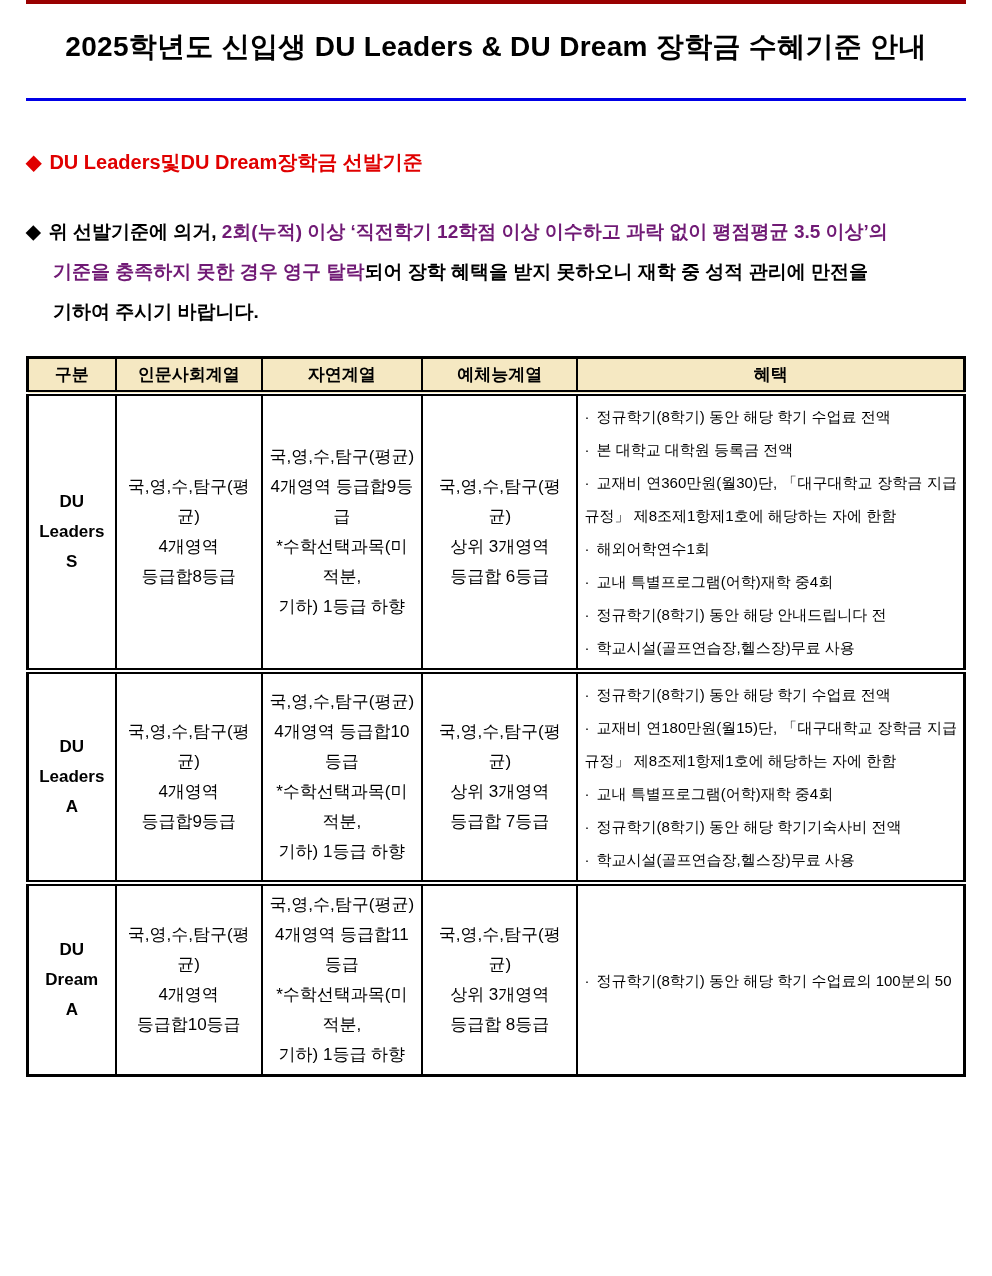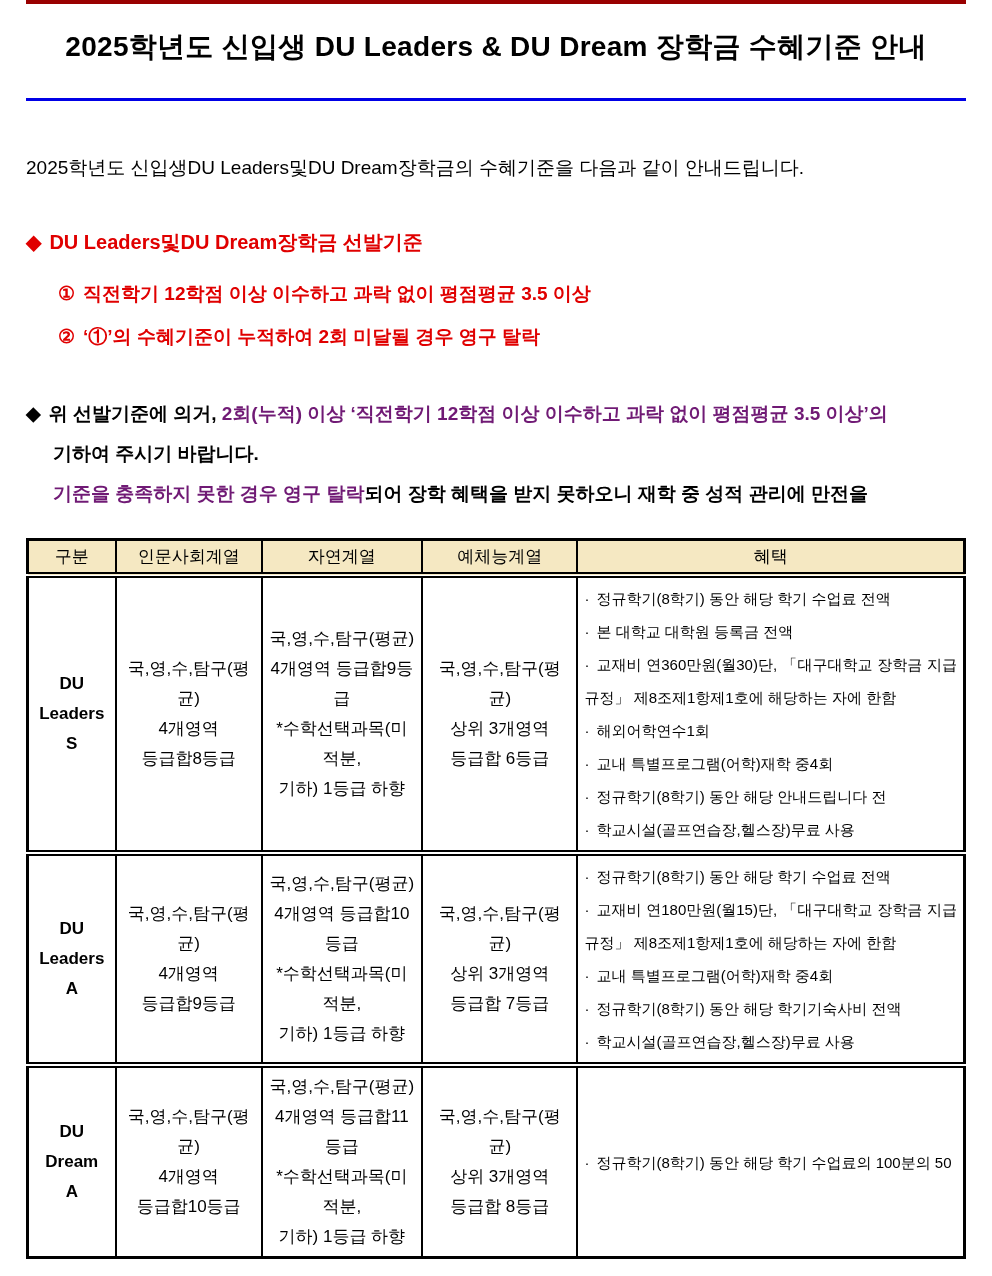"2025학년도 신입생DU Leaders및DU Dream장학금의 수혜기준을" div.intro { html: <div>2025학년도 신입생DU Leaders및DU Dream장학금의 수혜기준을 다음과 같이 안내드립니다.</div> -> none }
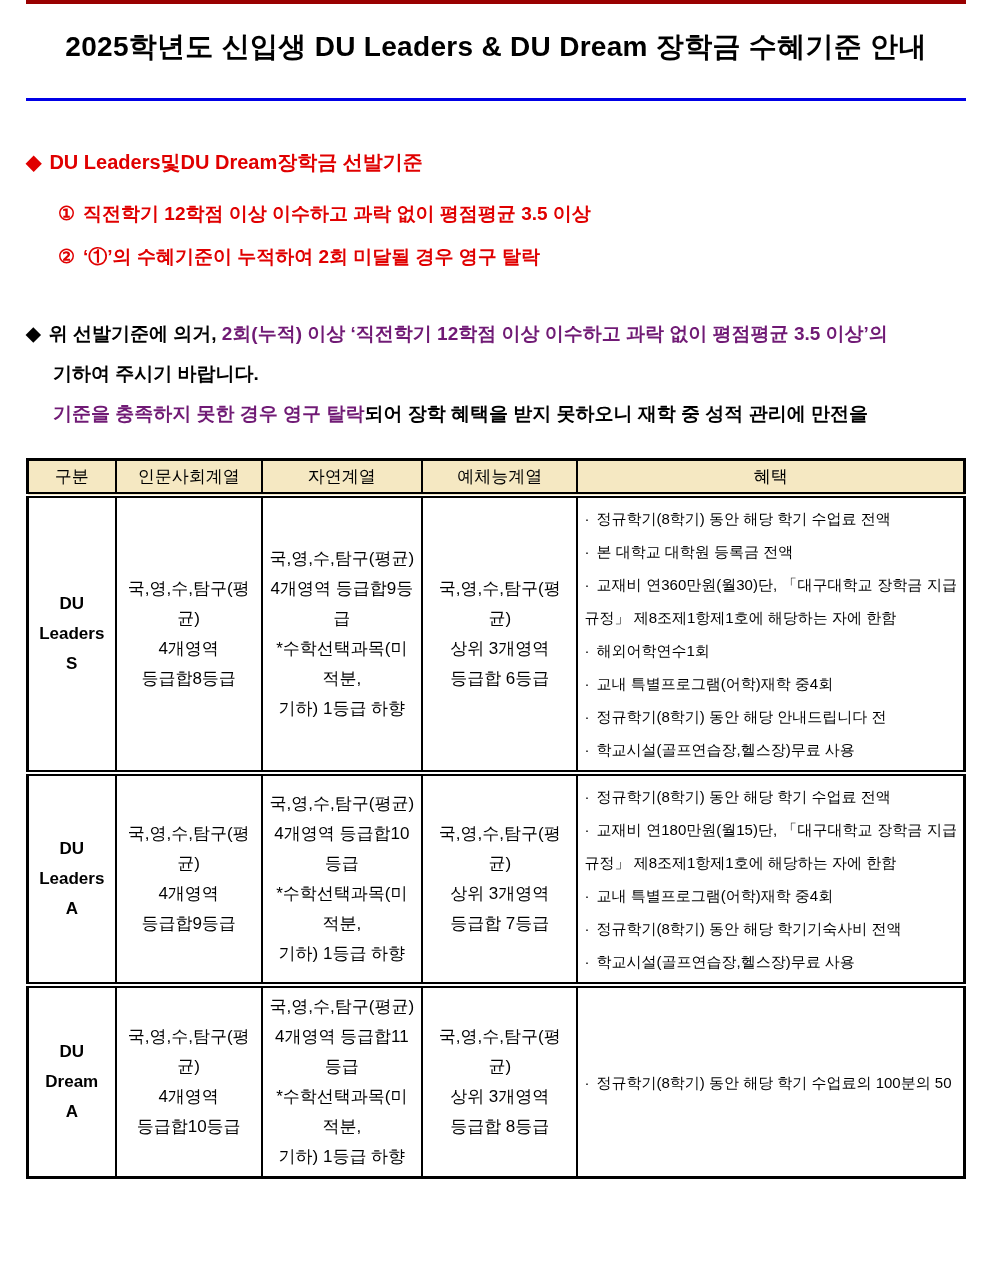"① 직전학기 12학점 이상 이수하고" div.sec1-items { html: <div> <div> <span>①</span><span>직전학기 12학점 이상 이수하고 과락 없이 평점평균 3.5 이상</span> </div> <div> <span>②</span><span>‘①’의 수혜기준이 누적하여 2회 미달될 경우 영구 탈락</span> </div> </div> -> none }
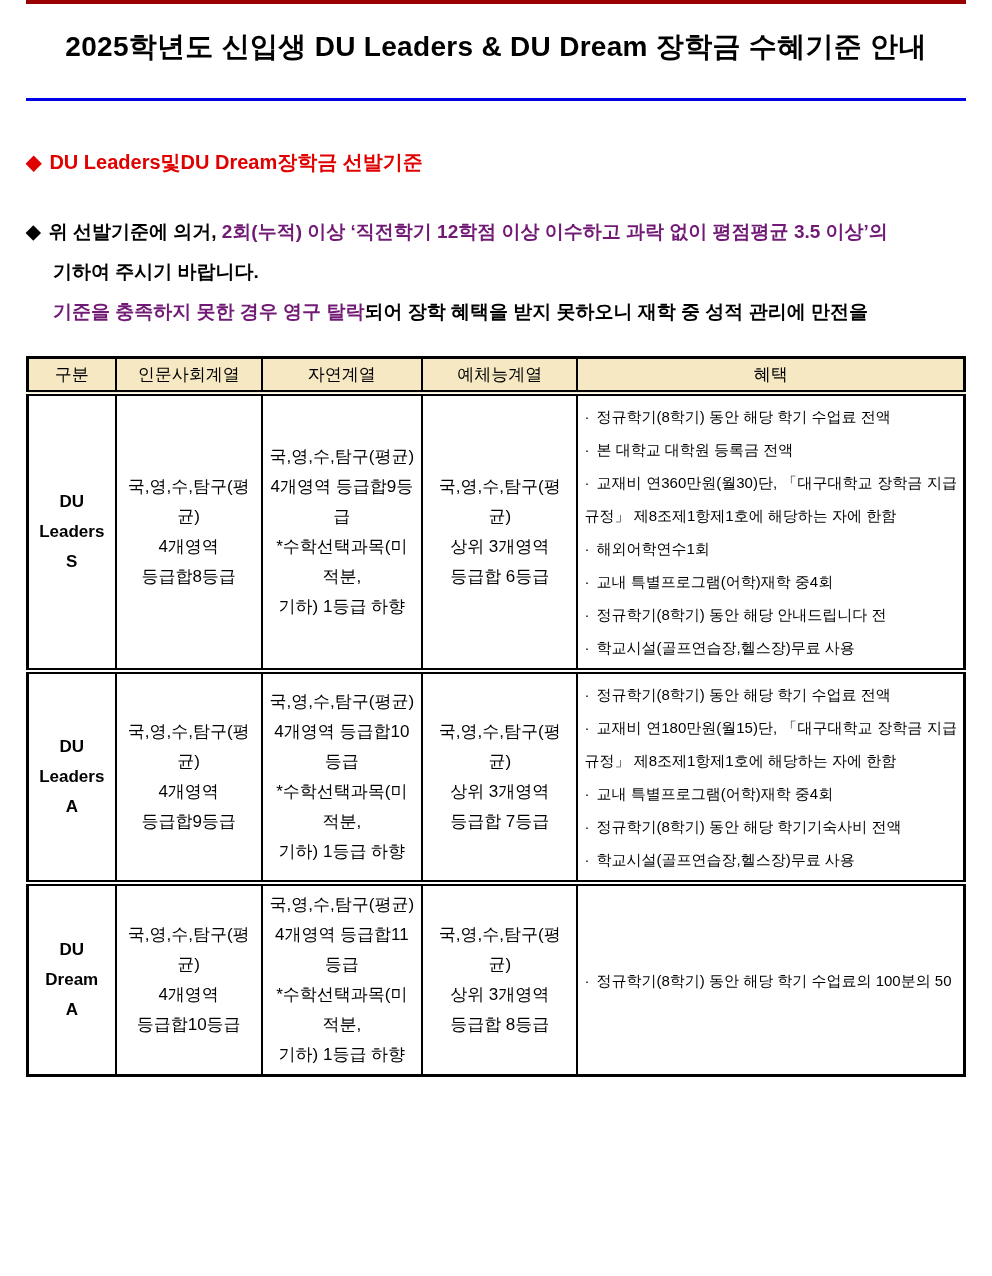"기하여 주시기 바랍니다." div.cont { order: before "기준을 충족하지 못한 경우 영구" -> after "기준을 충족하지 못한 경우 영구" }
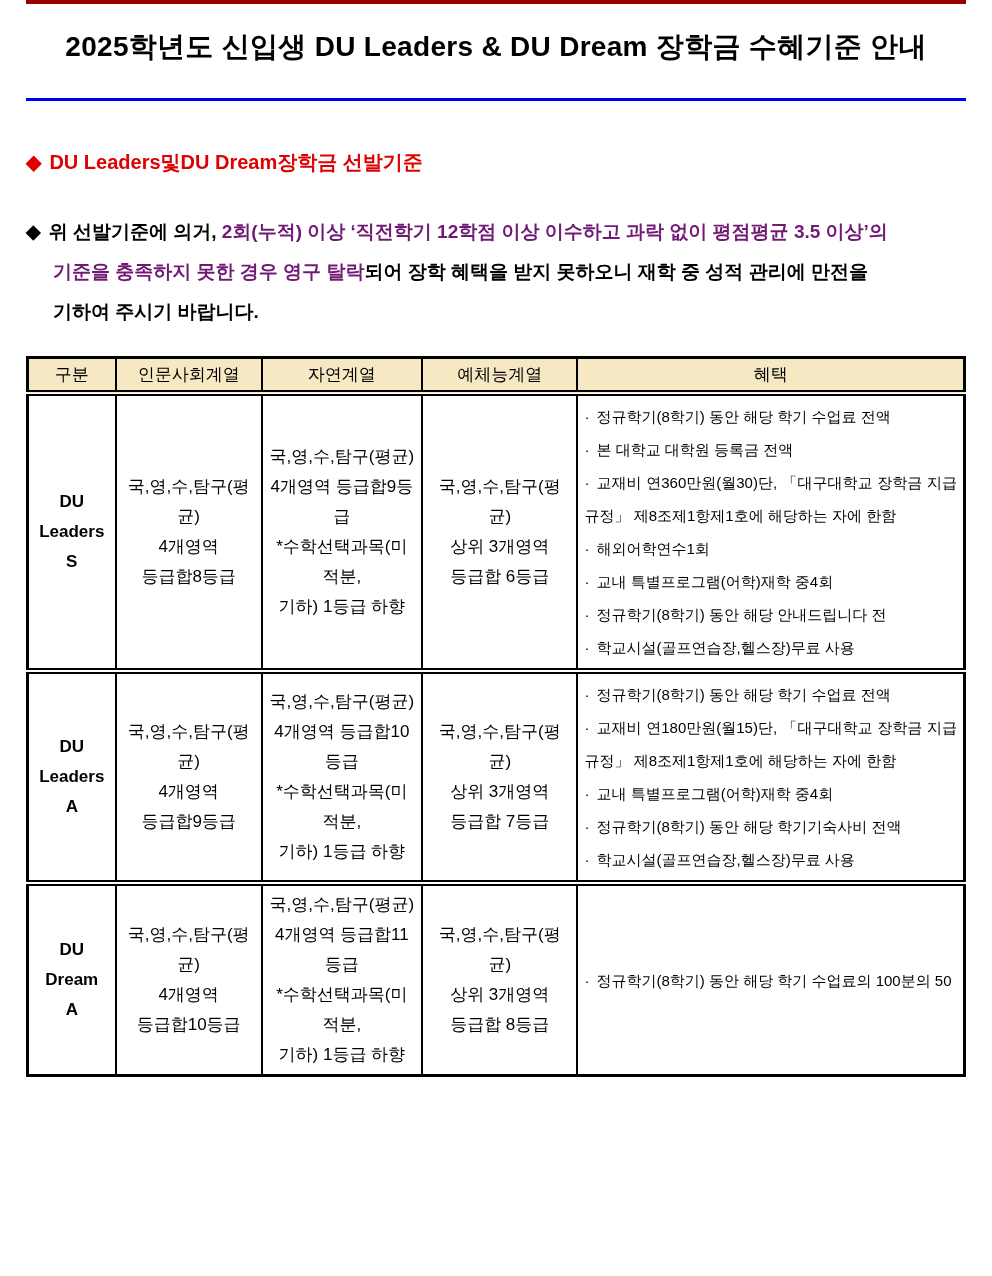"구분" table.sch-table th { font-weight: 400 -> 700 }
